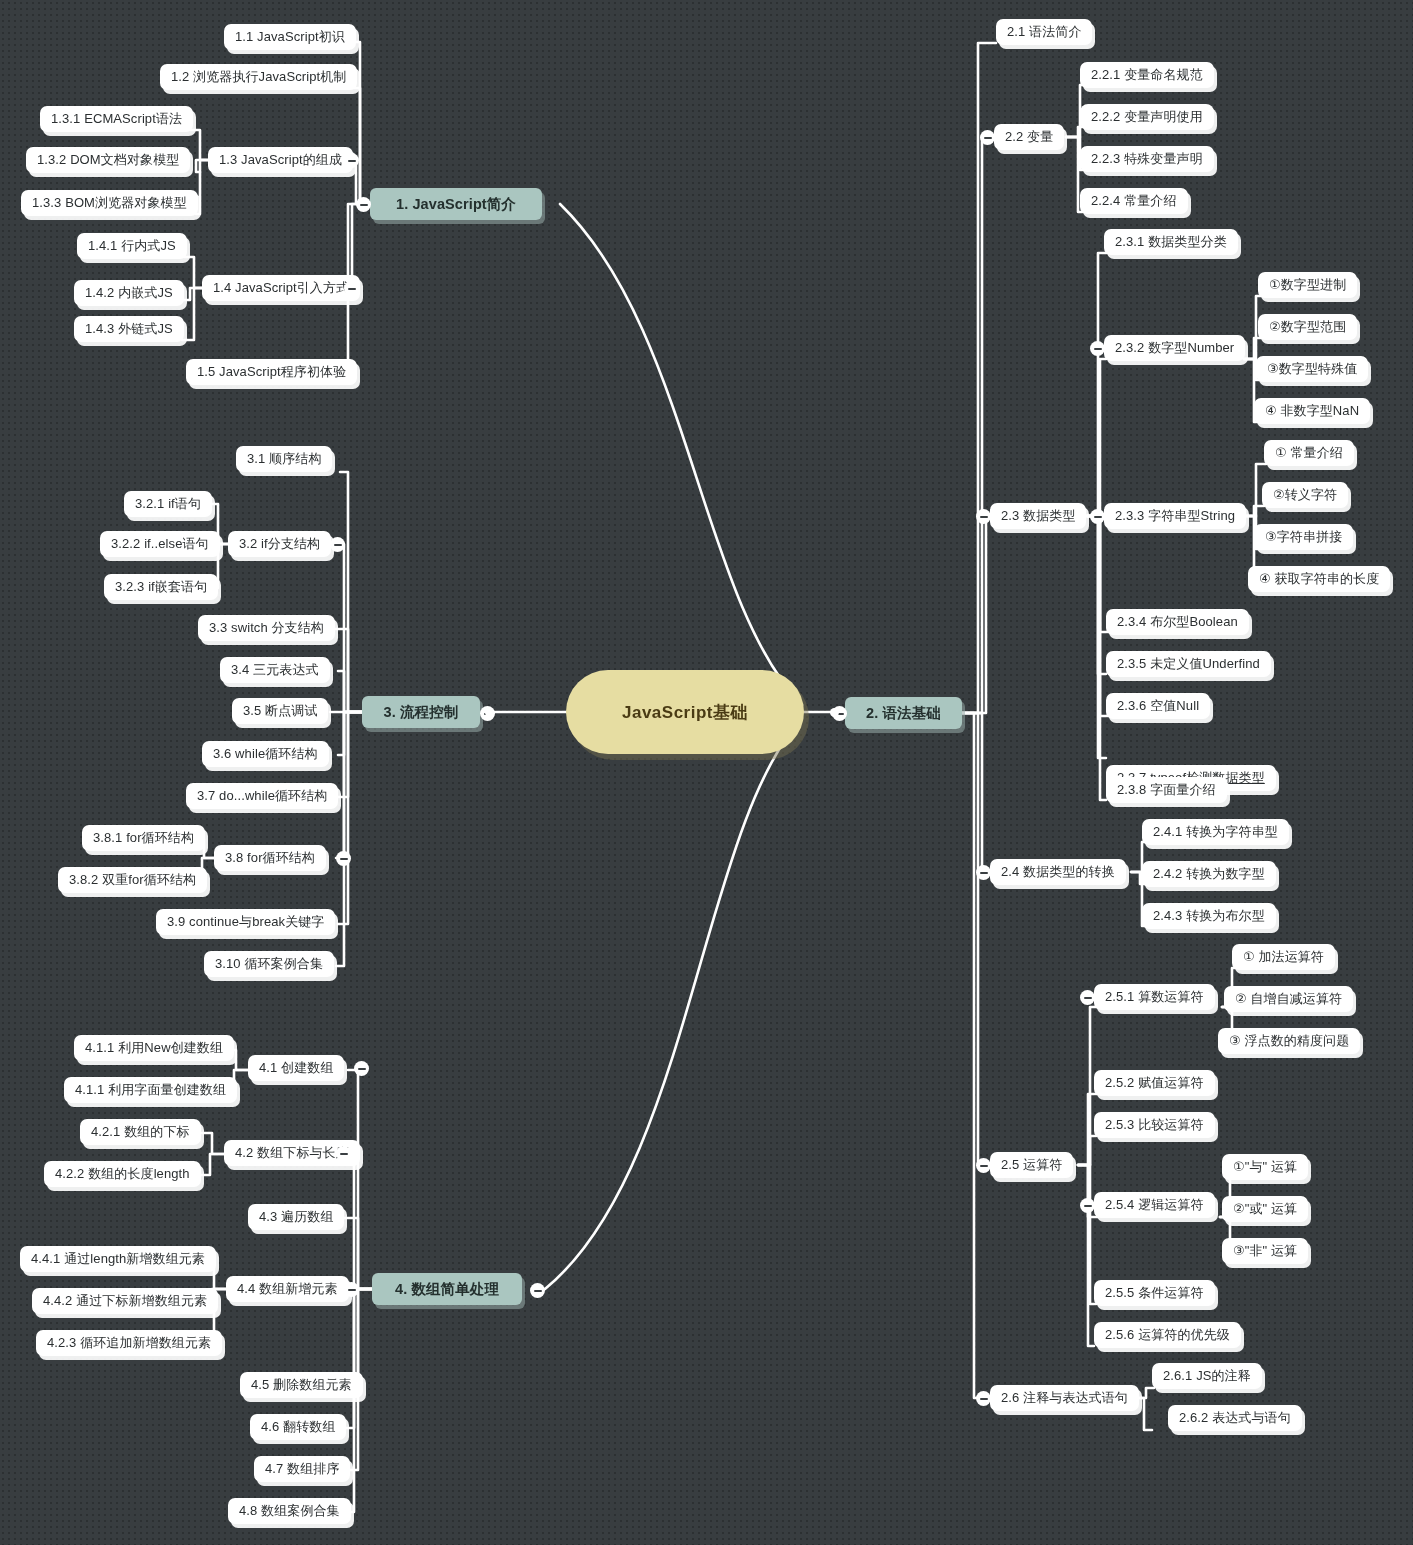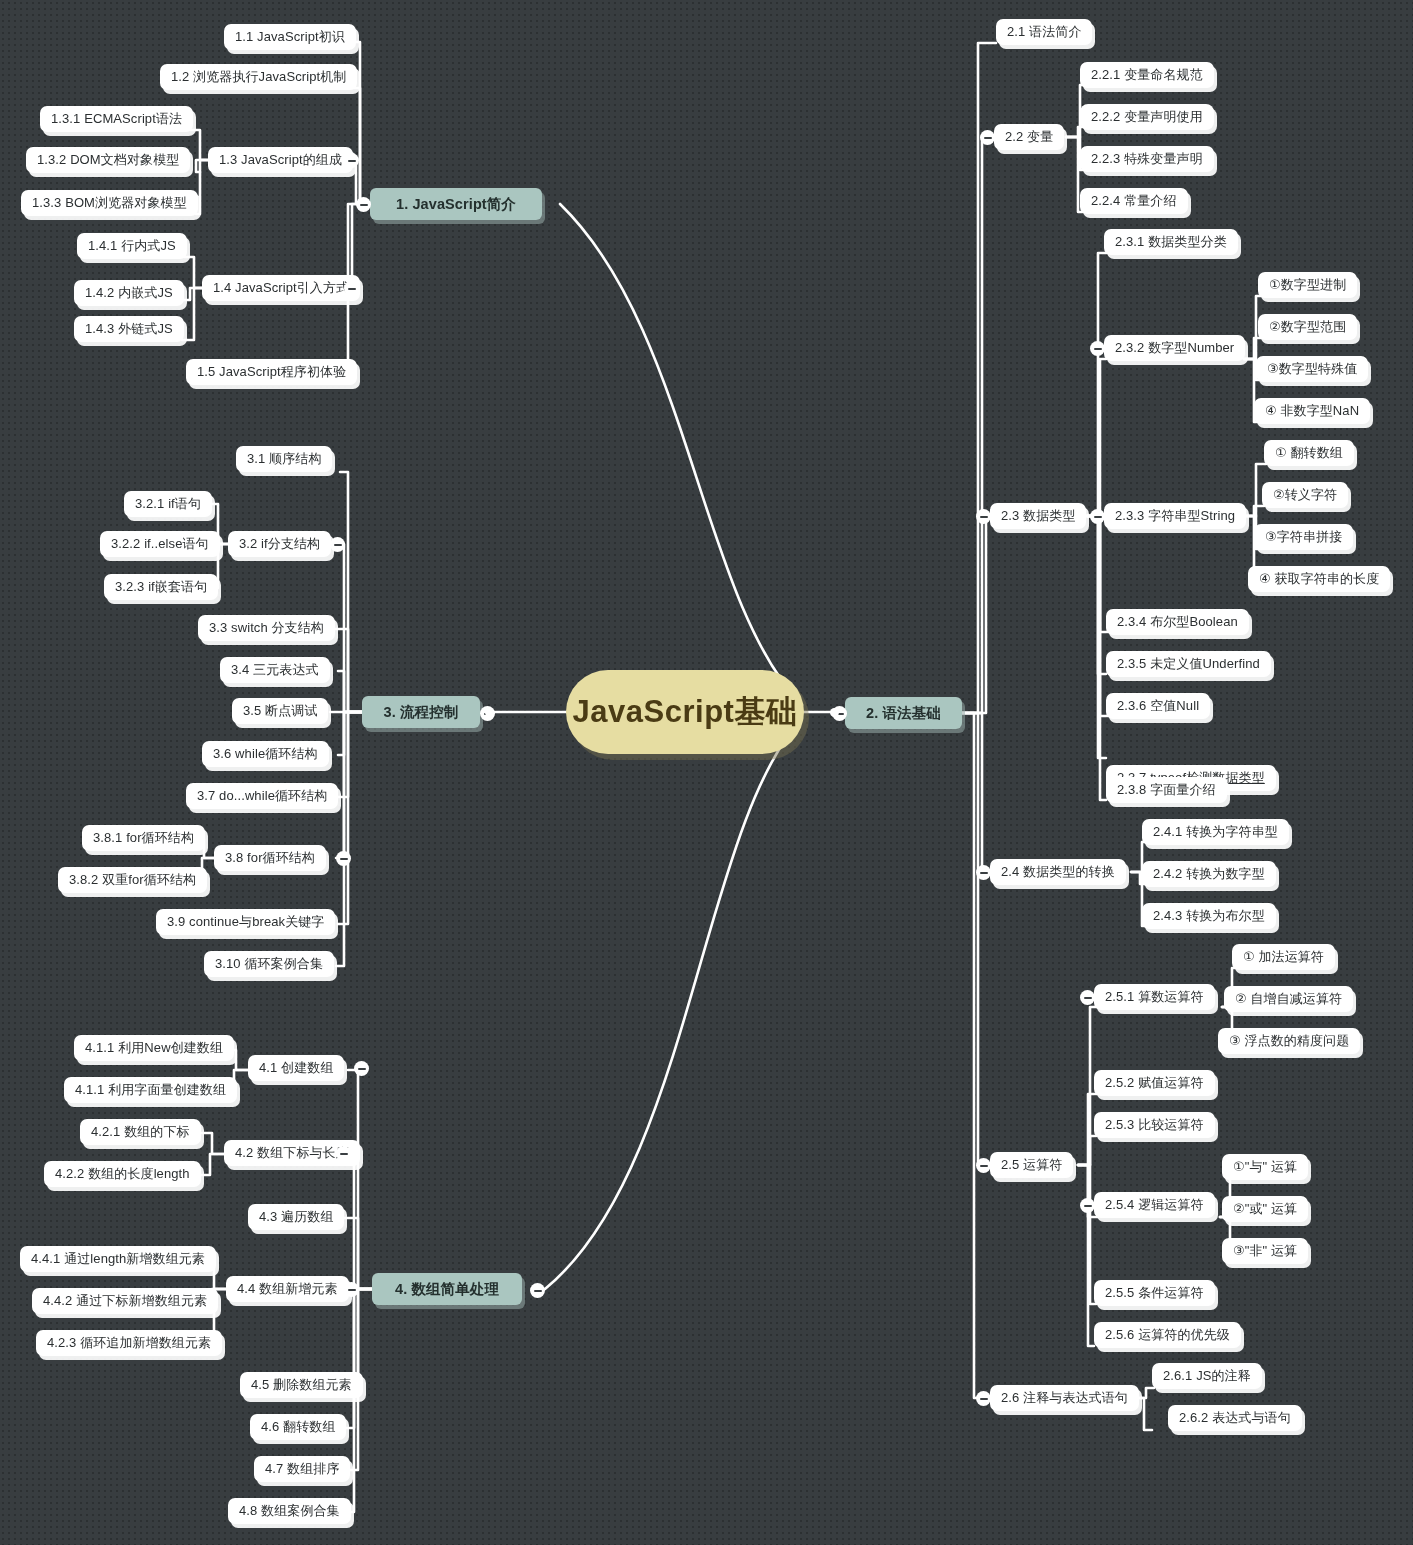"① 翻转数组" div.node { text: 翻转数组 -> 常量介绍 }
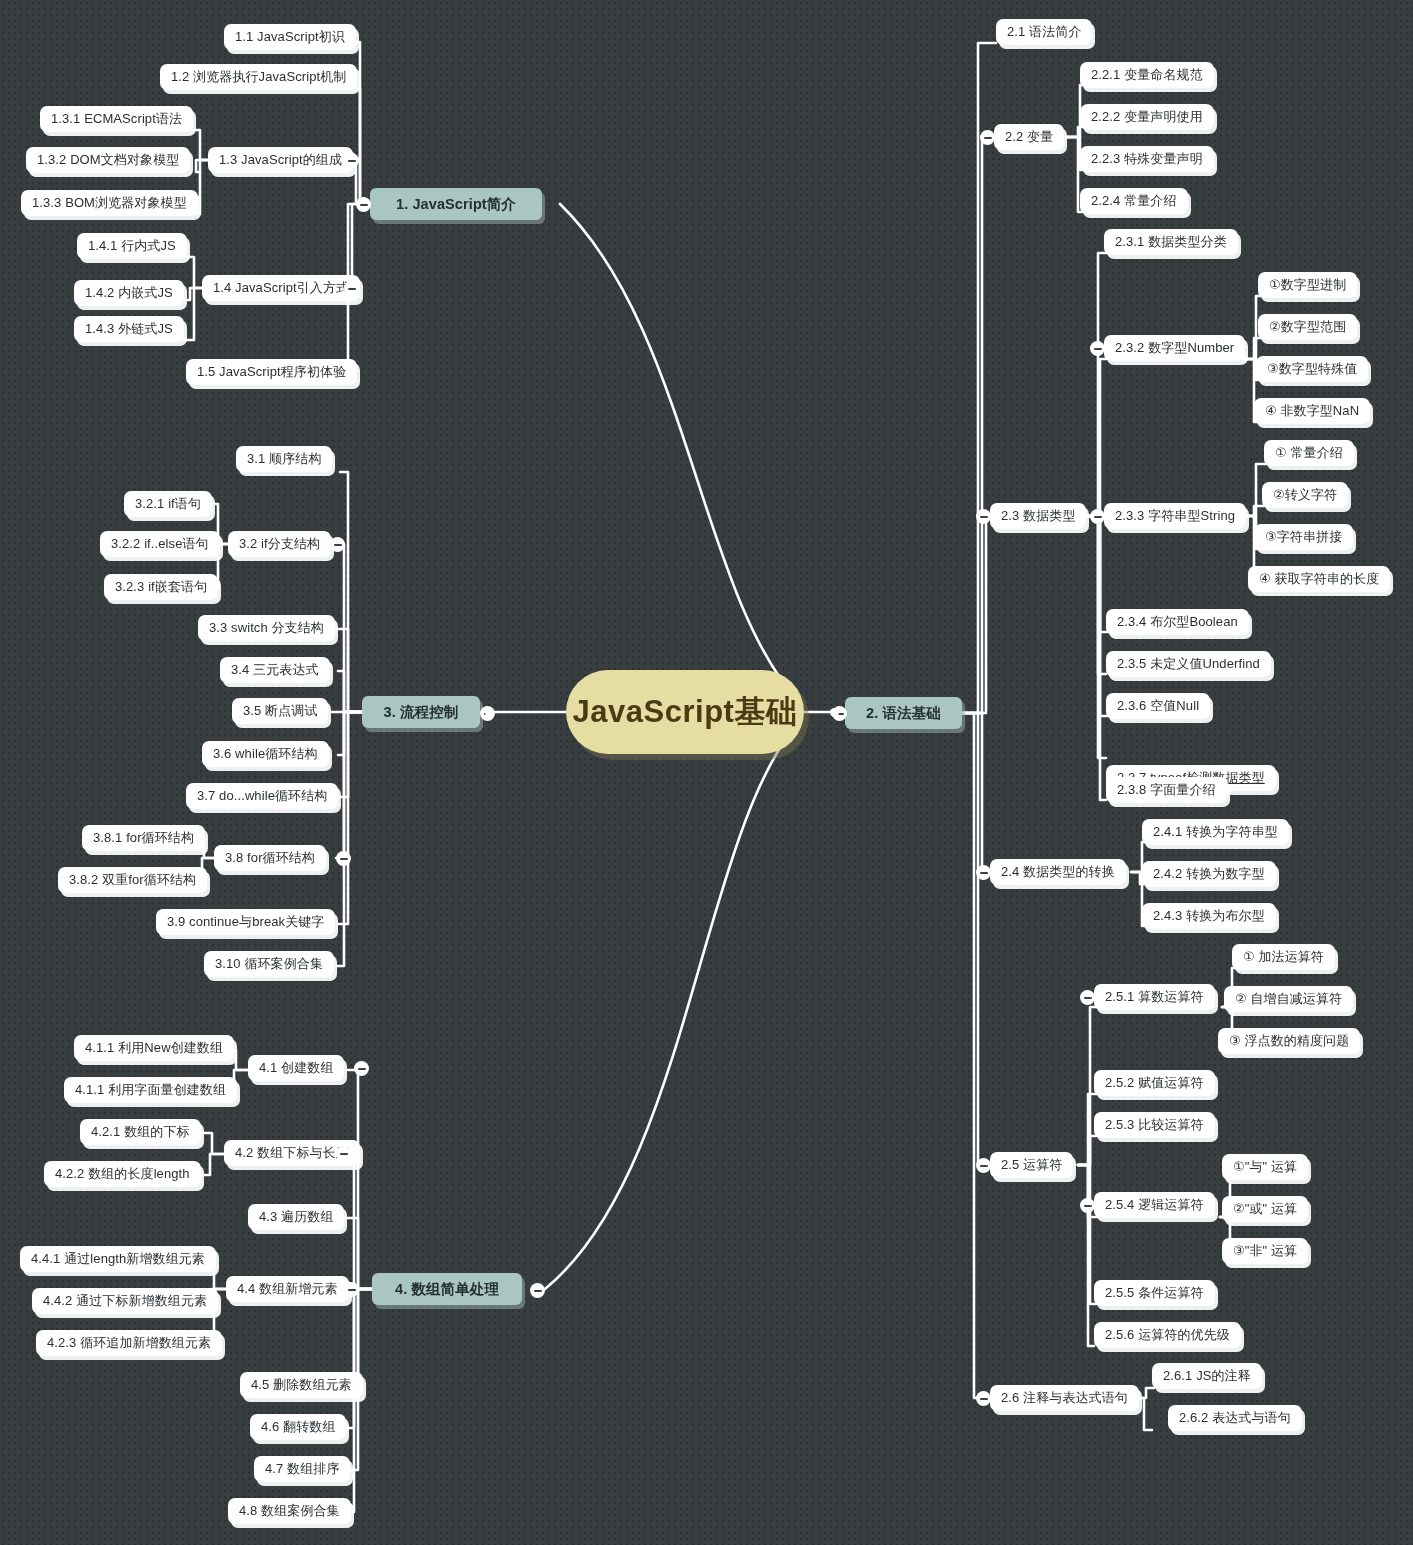"JavaScript基础" .node.root { font-size: 31px -> 17px }
